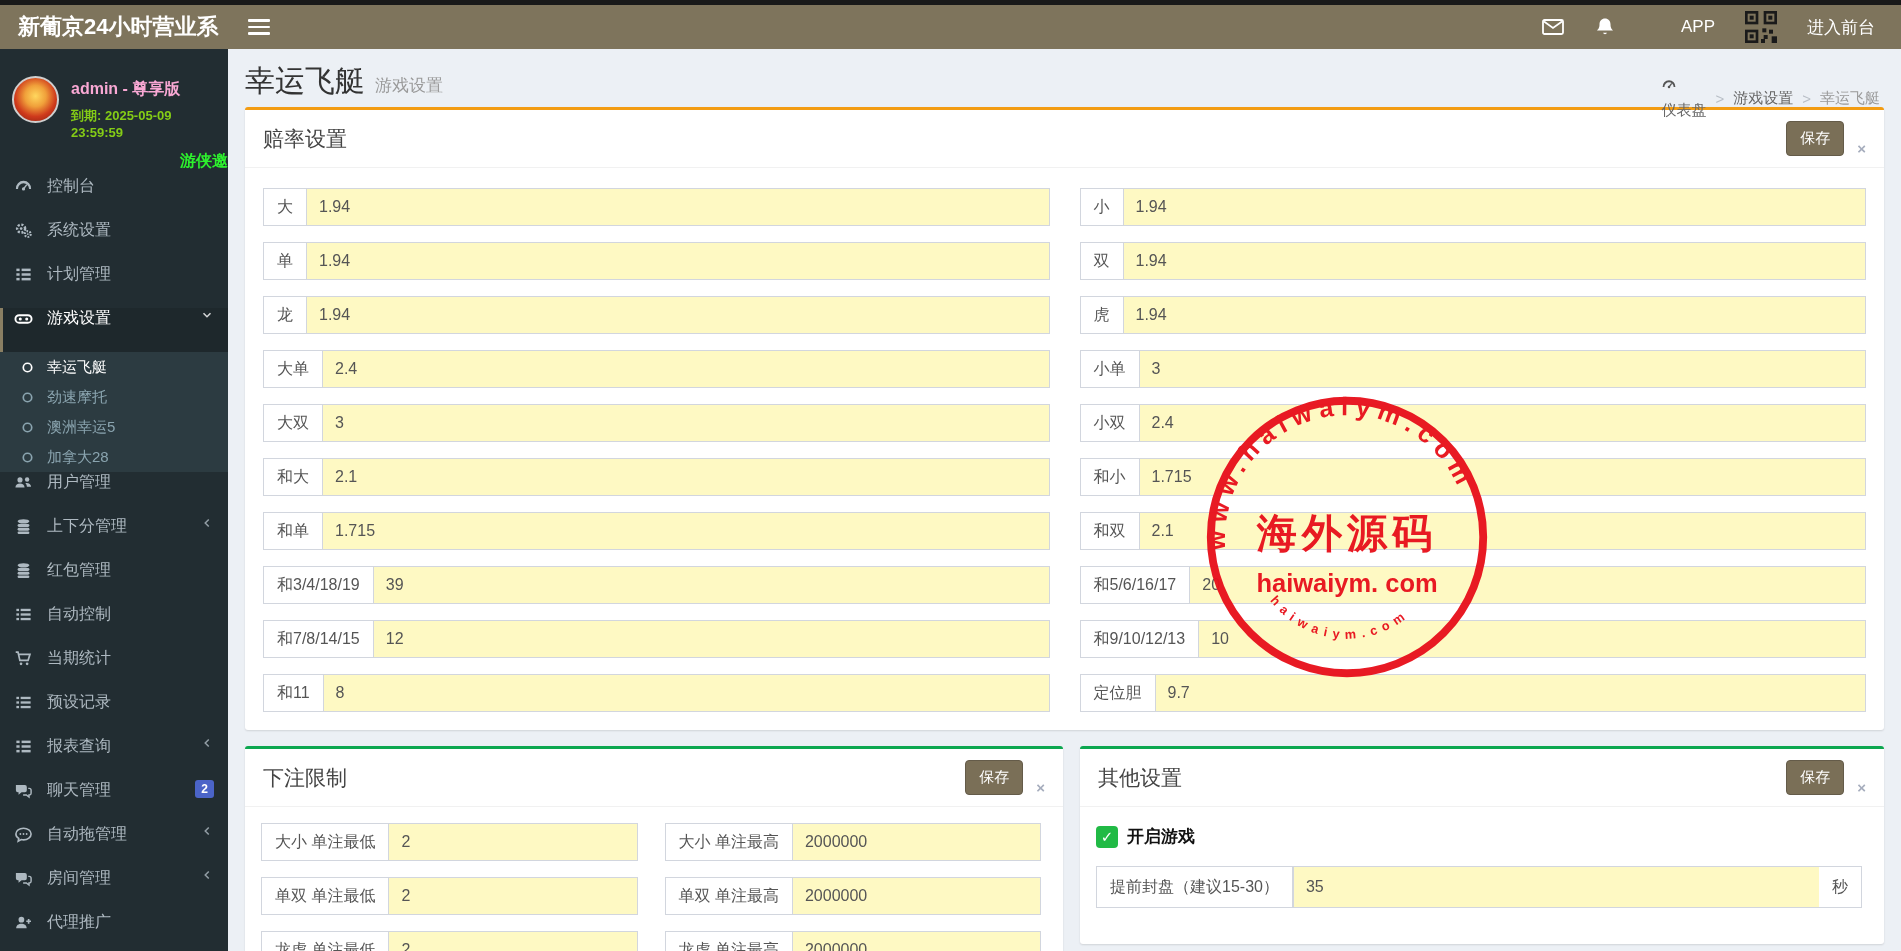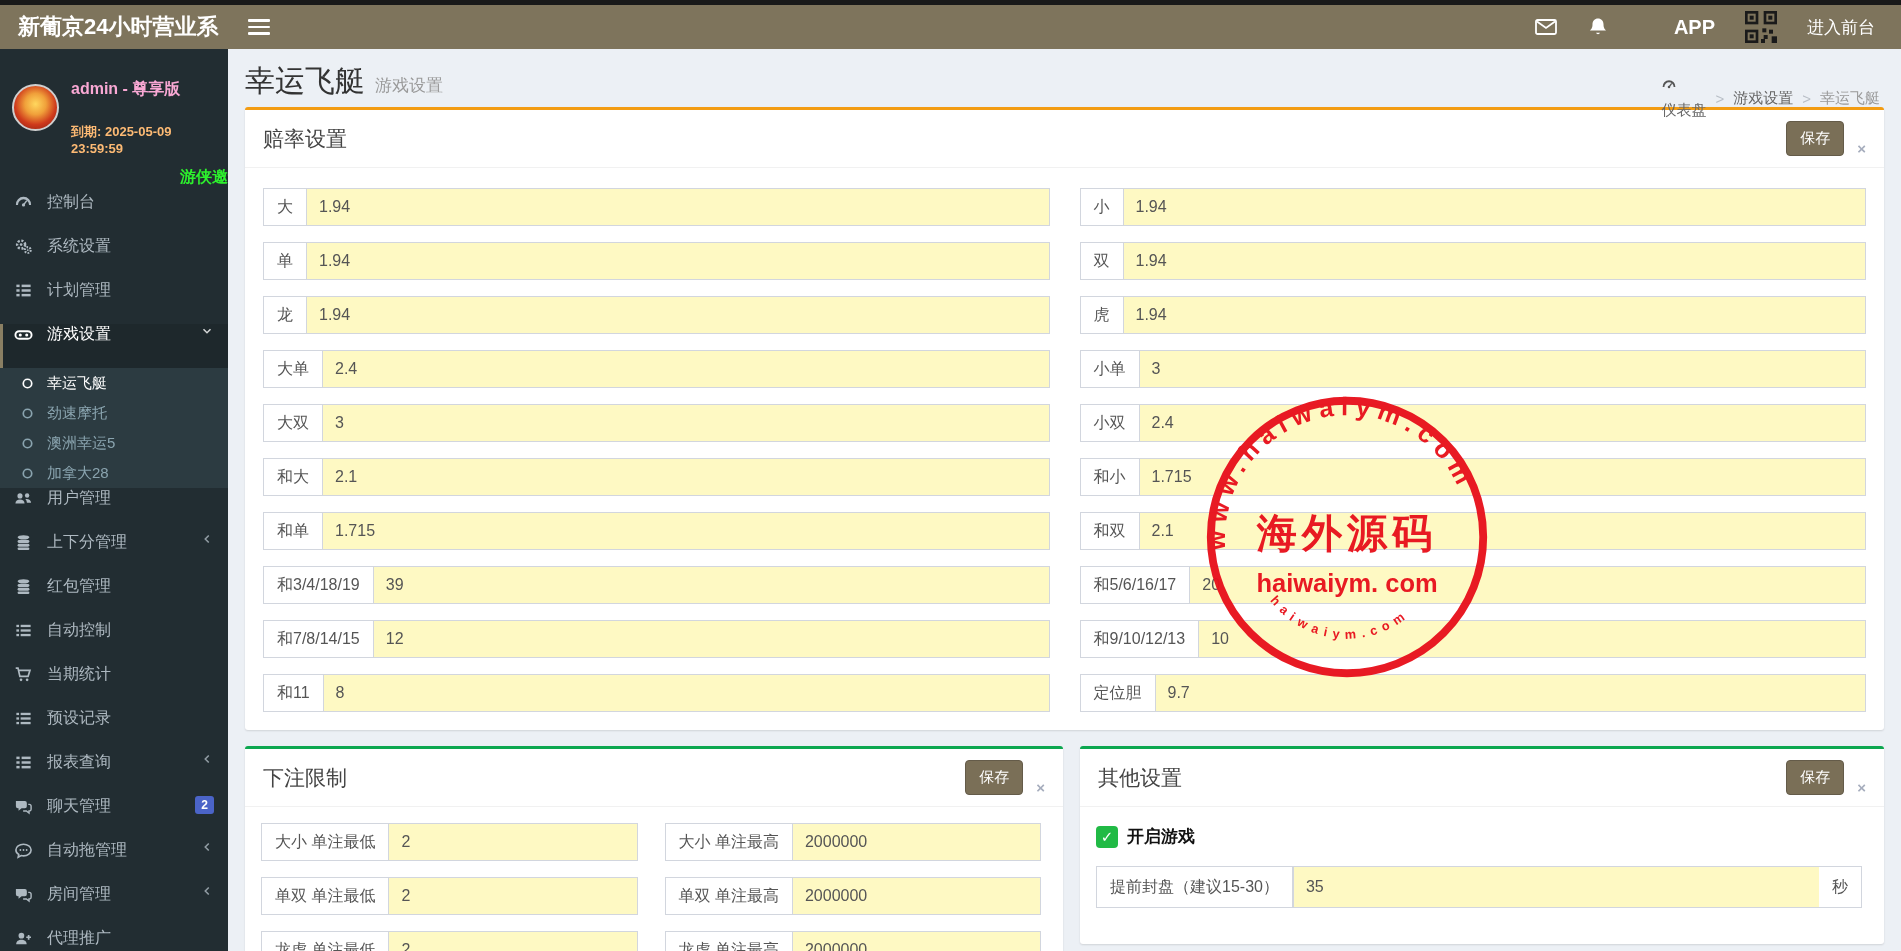"APP" .nav-app { font-size: 20px -> 17px; font-weight: bold -> normal }
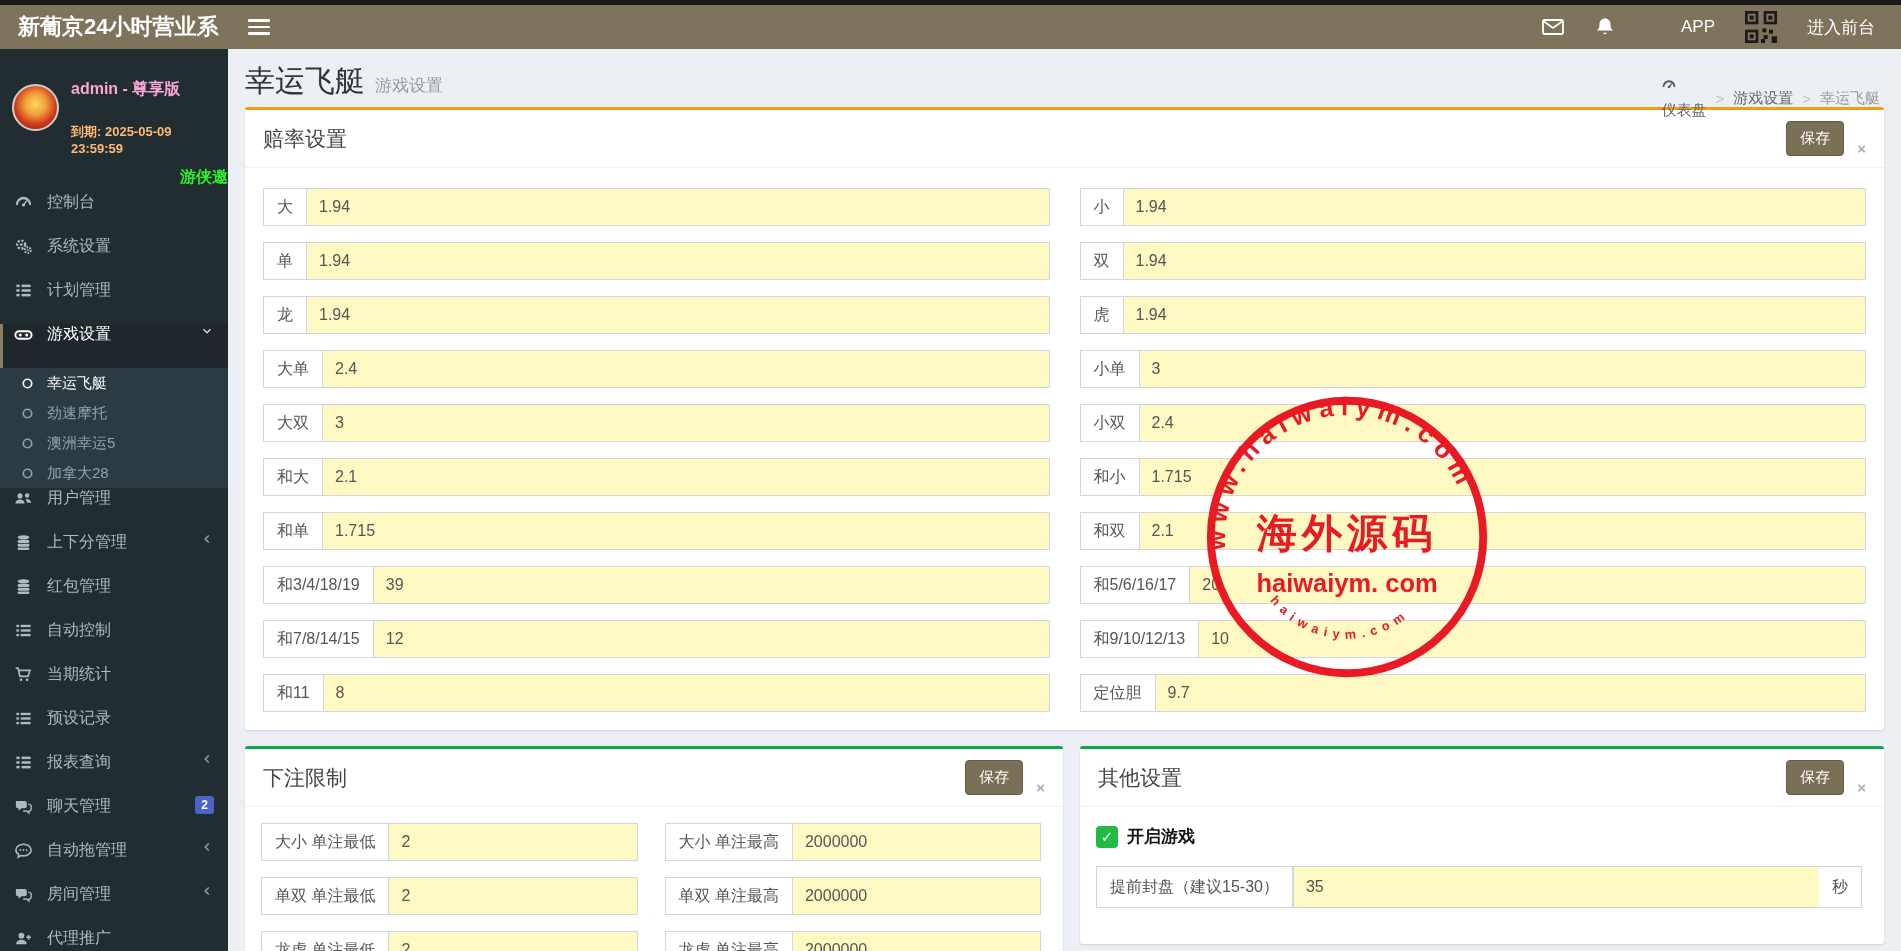"到期: 2025-05-09 23:59:59" .user-exp { color: #fdba74 -> #84cc16; margin-top: 23px -> 7px }
